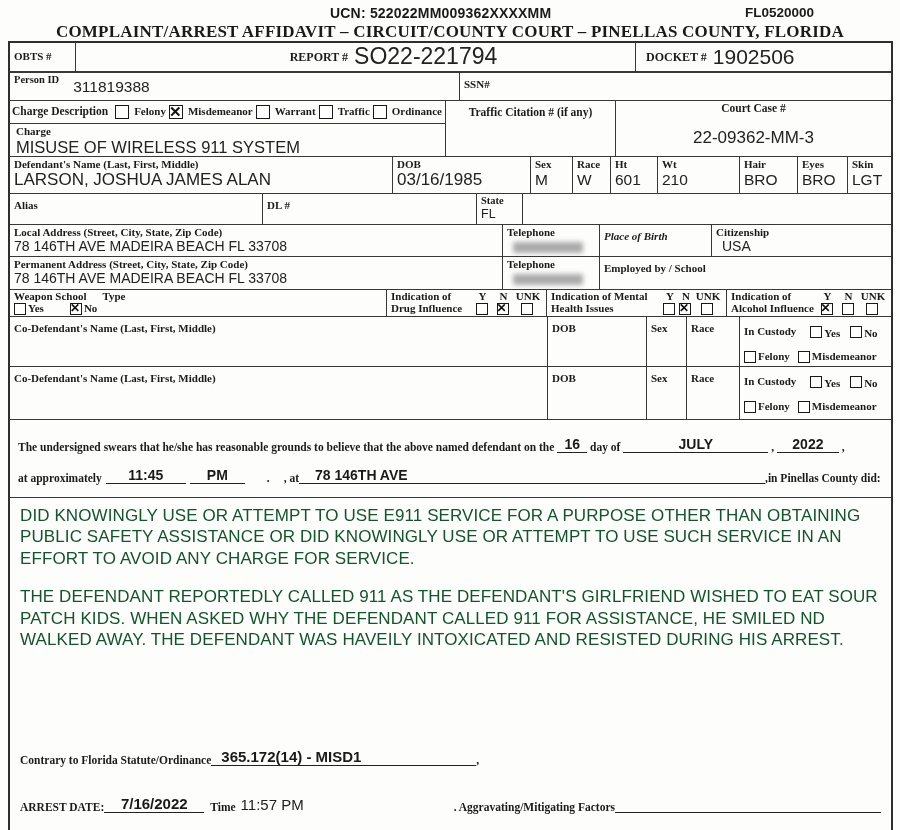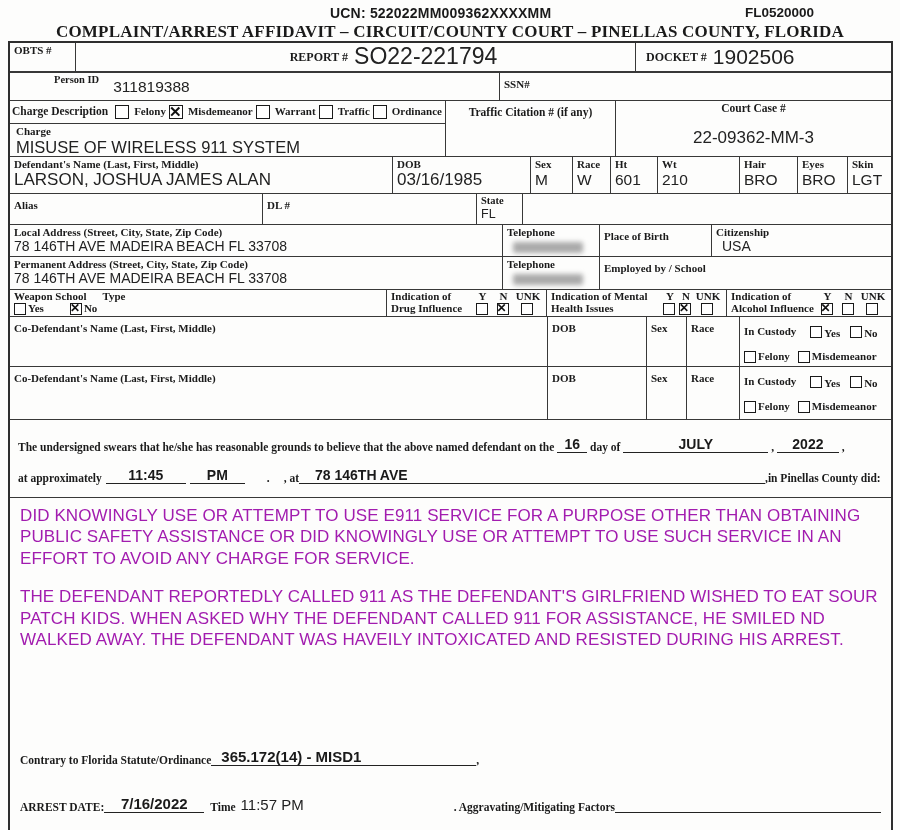"OBTS #" div.c { align-items: flex-start -> center }
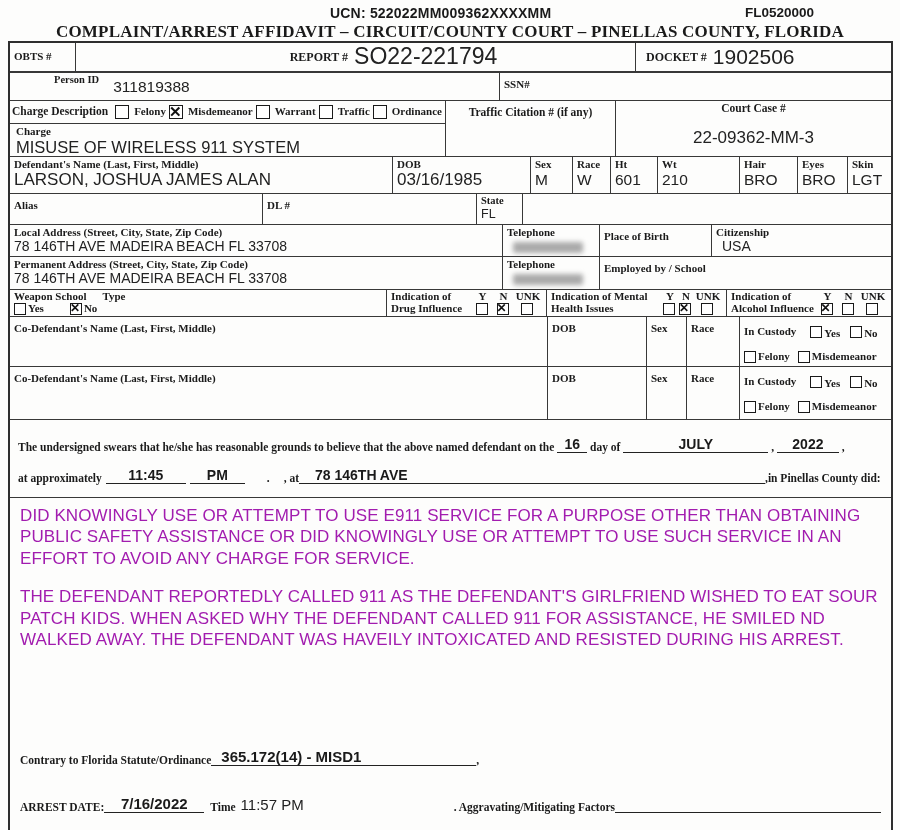"Person ID" div.c { margin-left: 40px -> none }
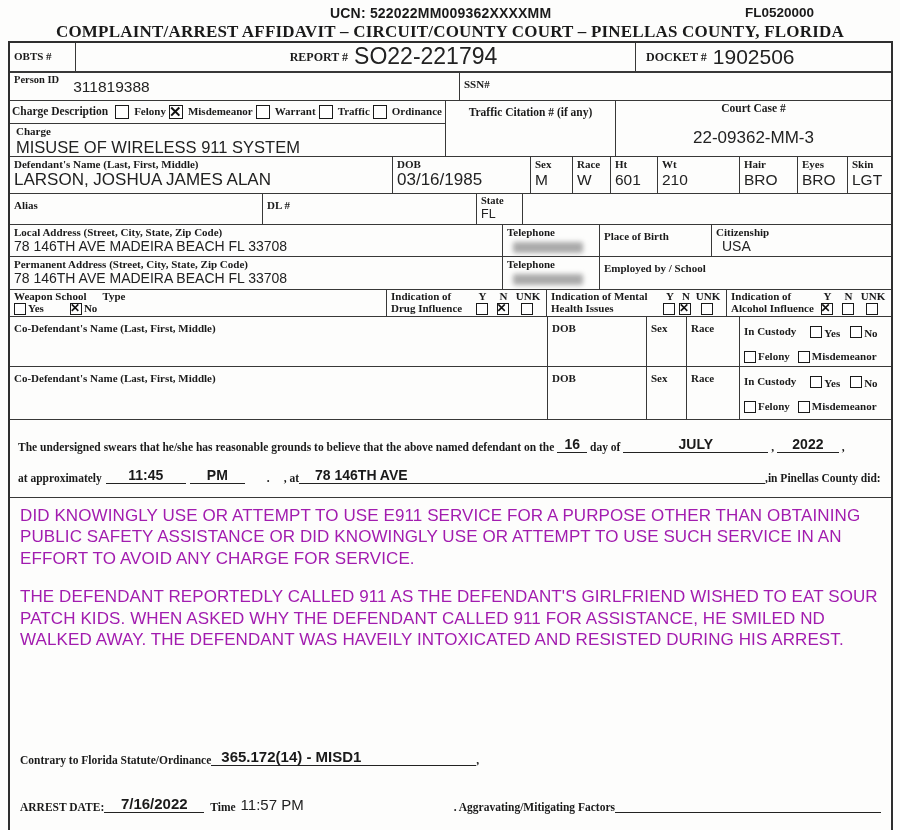"Place of Birth" div.c { font-style: none -> italic }
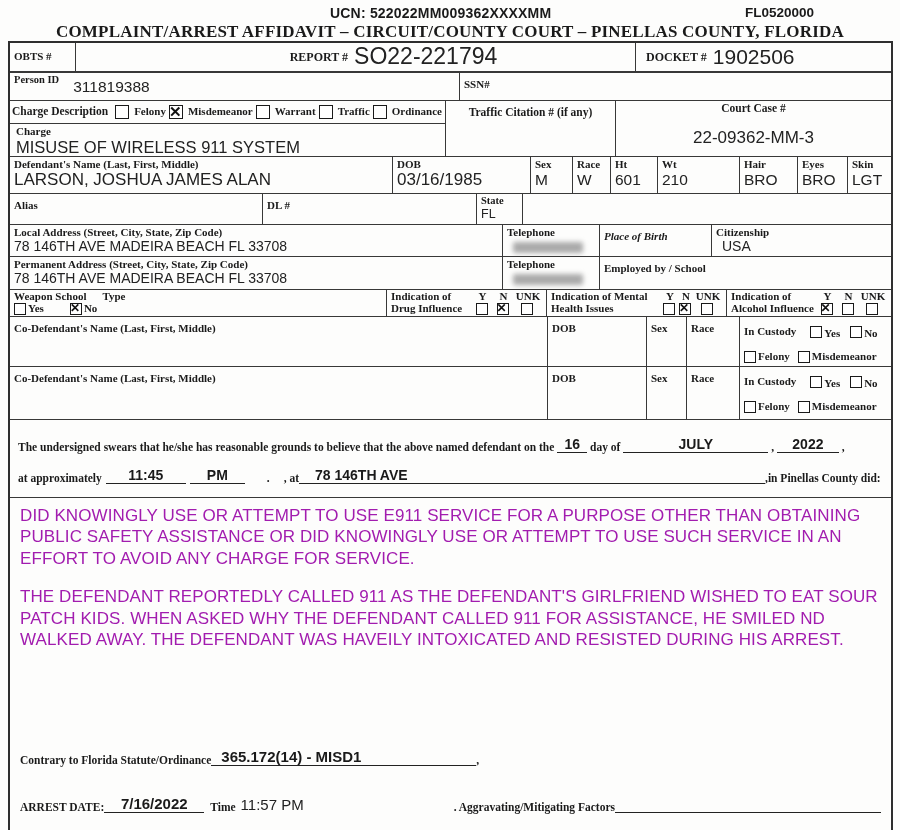"DID KNOWINGLY USE OR ATTEMPT" .para { color: #a21caf -> #14532d }
